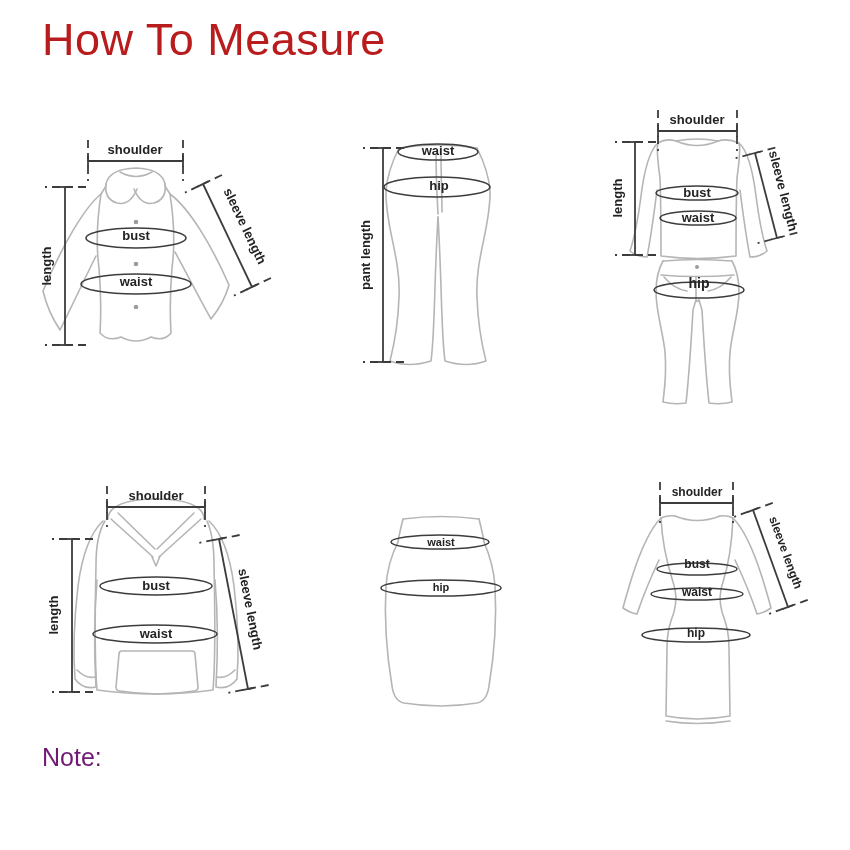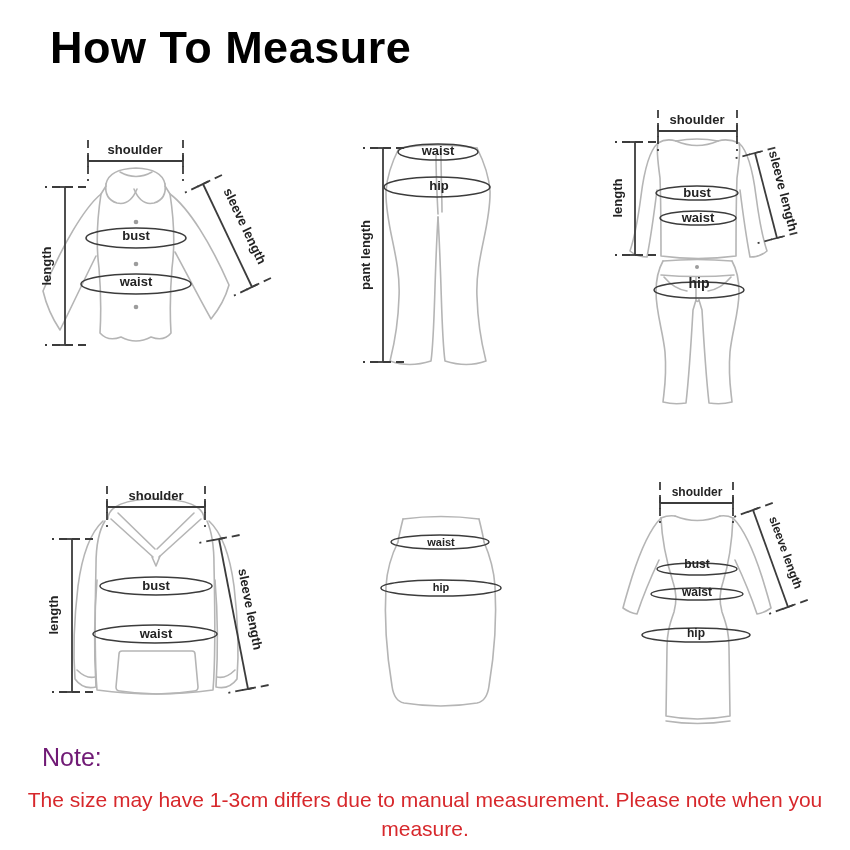"How To Measure" .title { color: #000000 -> #b91c1c; font-weight: 700 -> 400; margin: 8px -> 0 }
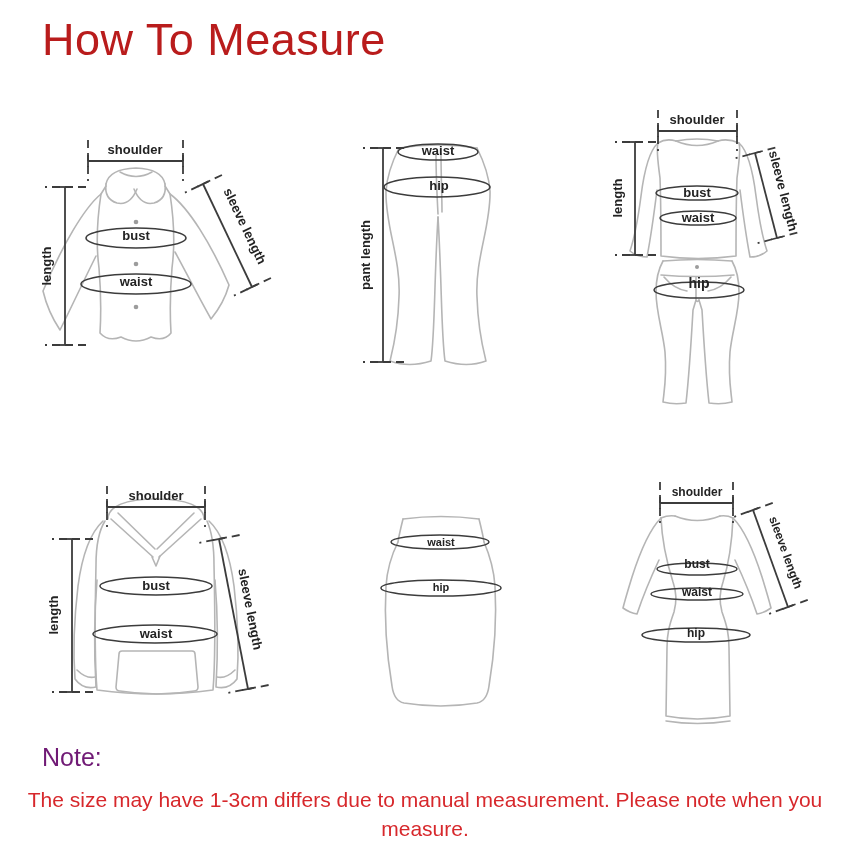"The size may have 1-3cm" div.note-text { html: <div>The size may have 1-3cm differs due to manual measurement. Please note when you measure.</div> -> none }
